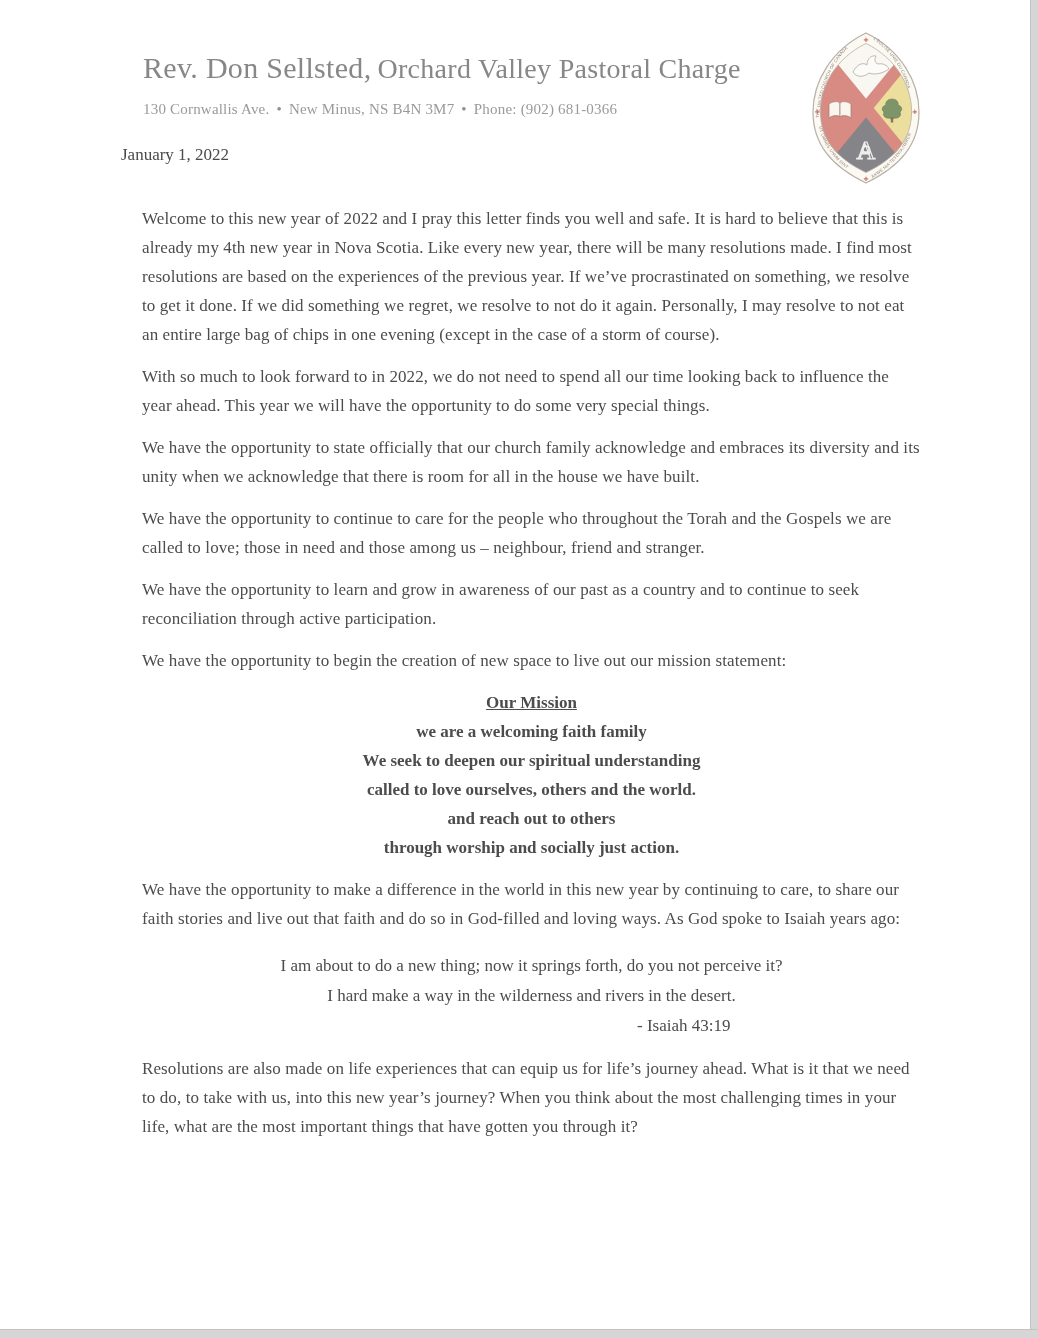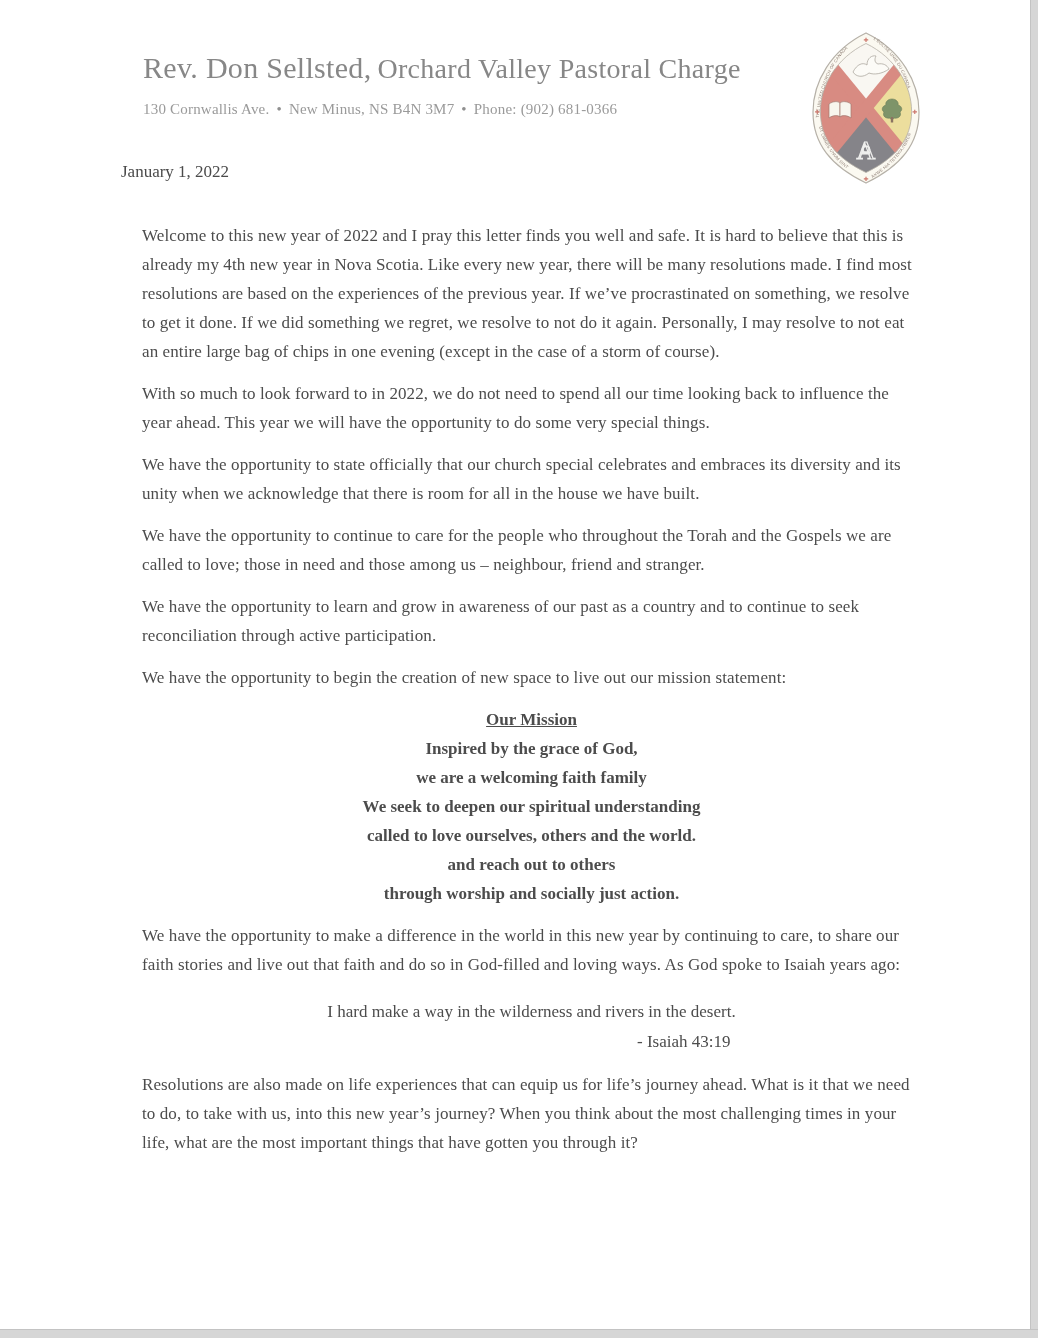"January 1, 2022" .date-line { margin-top: 42px -> 25px }
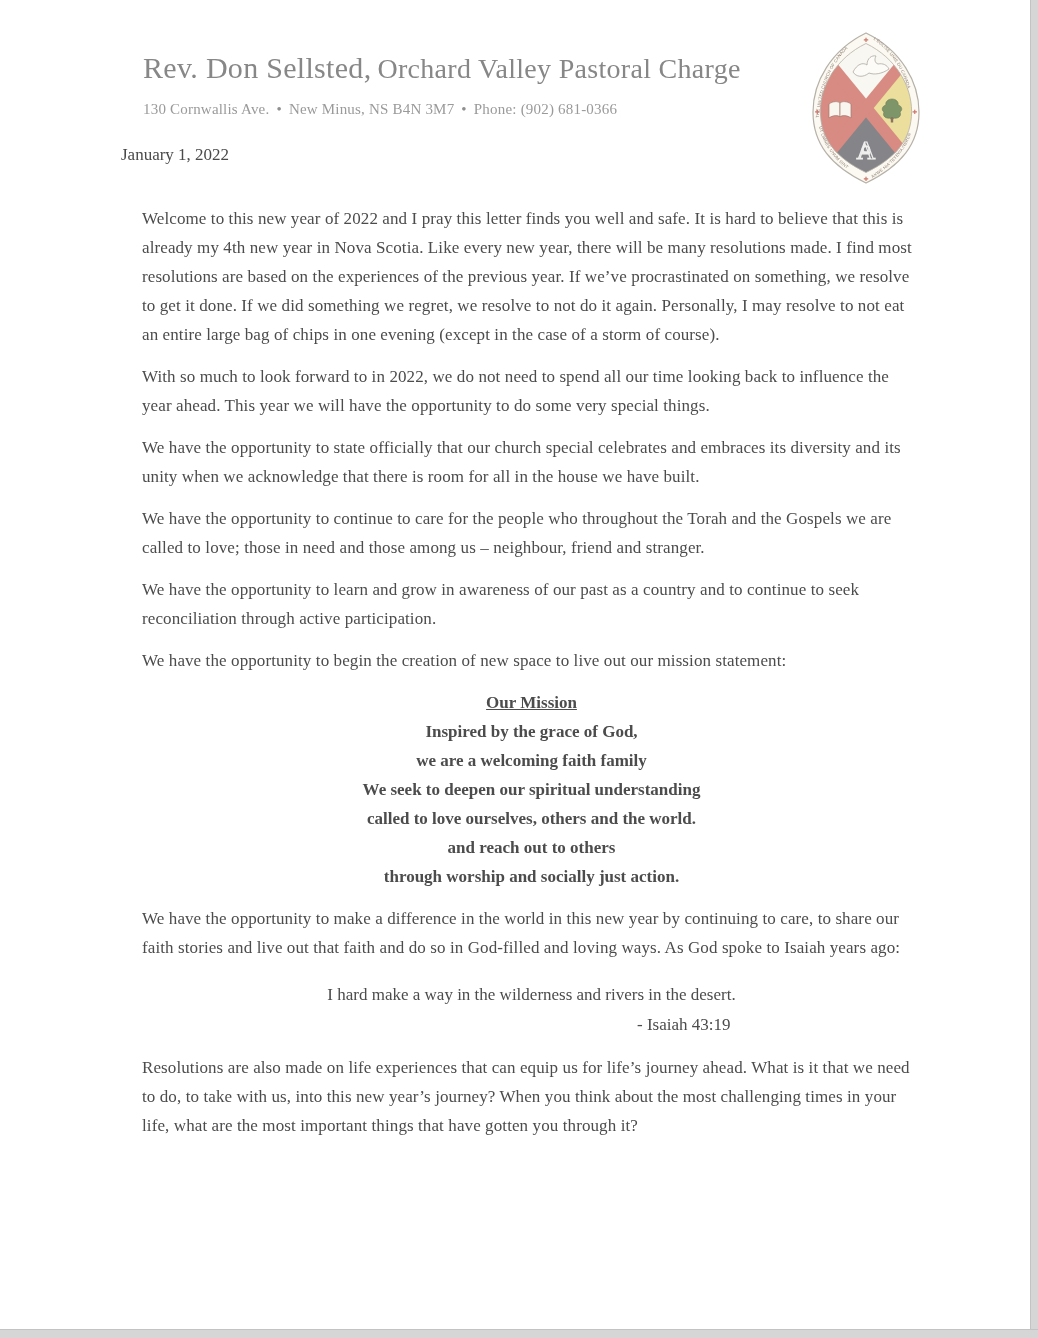"We have the opportunity to state" p.para { text: special celebrates -> family acknowledge }
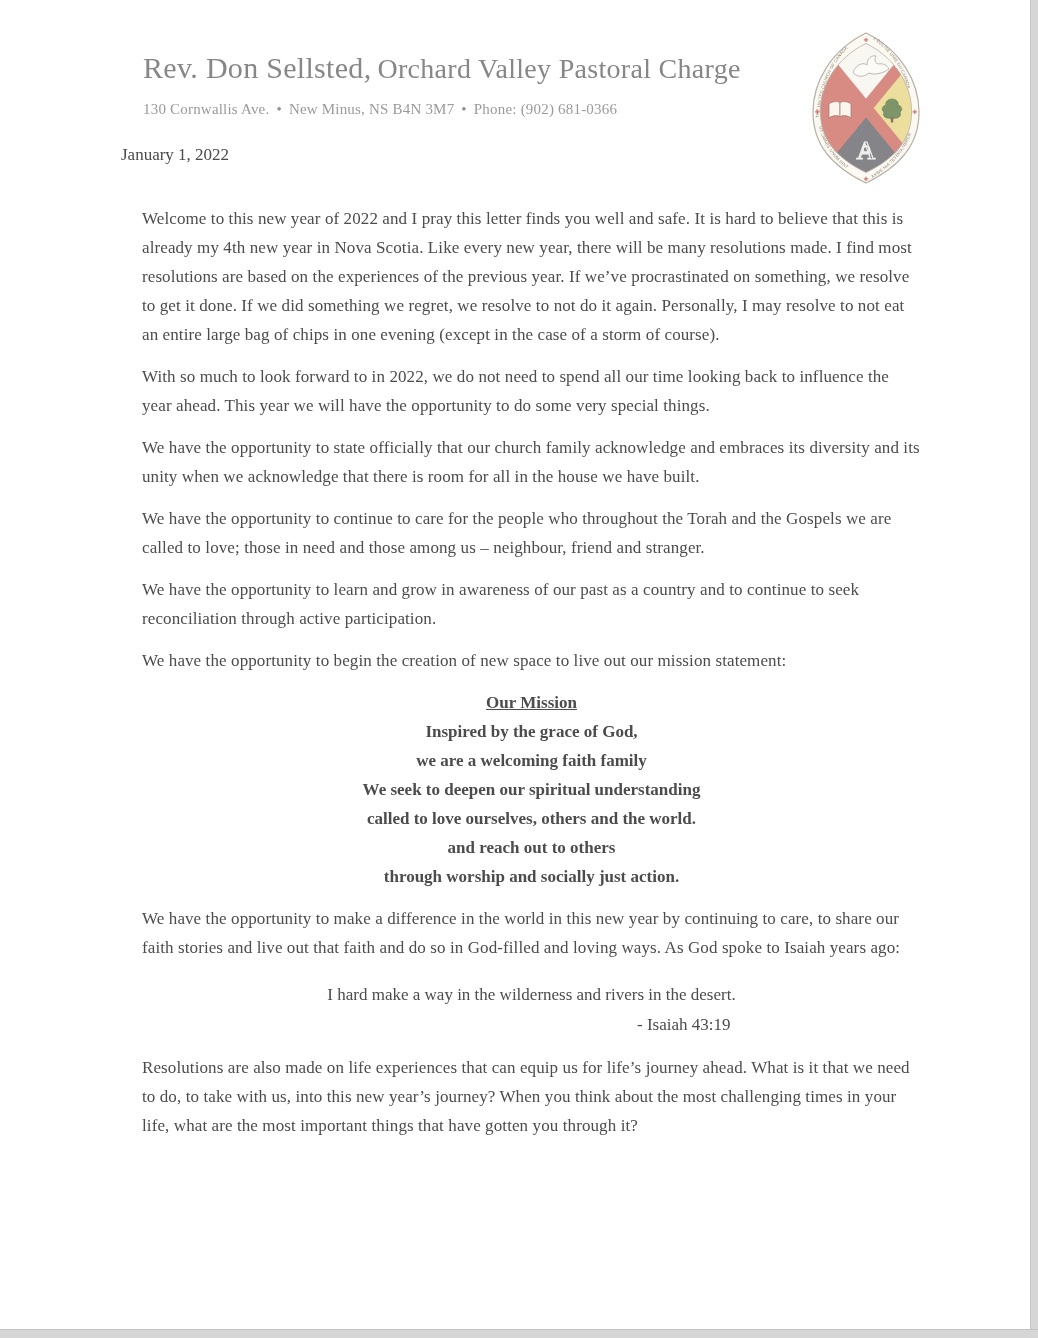"Inspired by the grace of" div { html: <div>Inspired by the grace of God,</div> -> none }
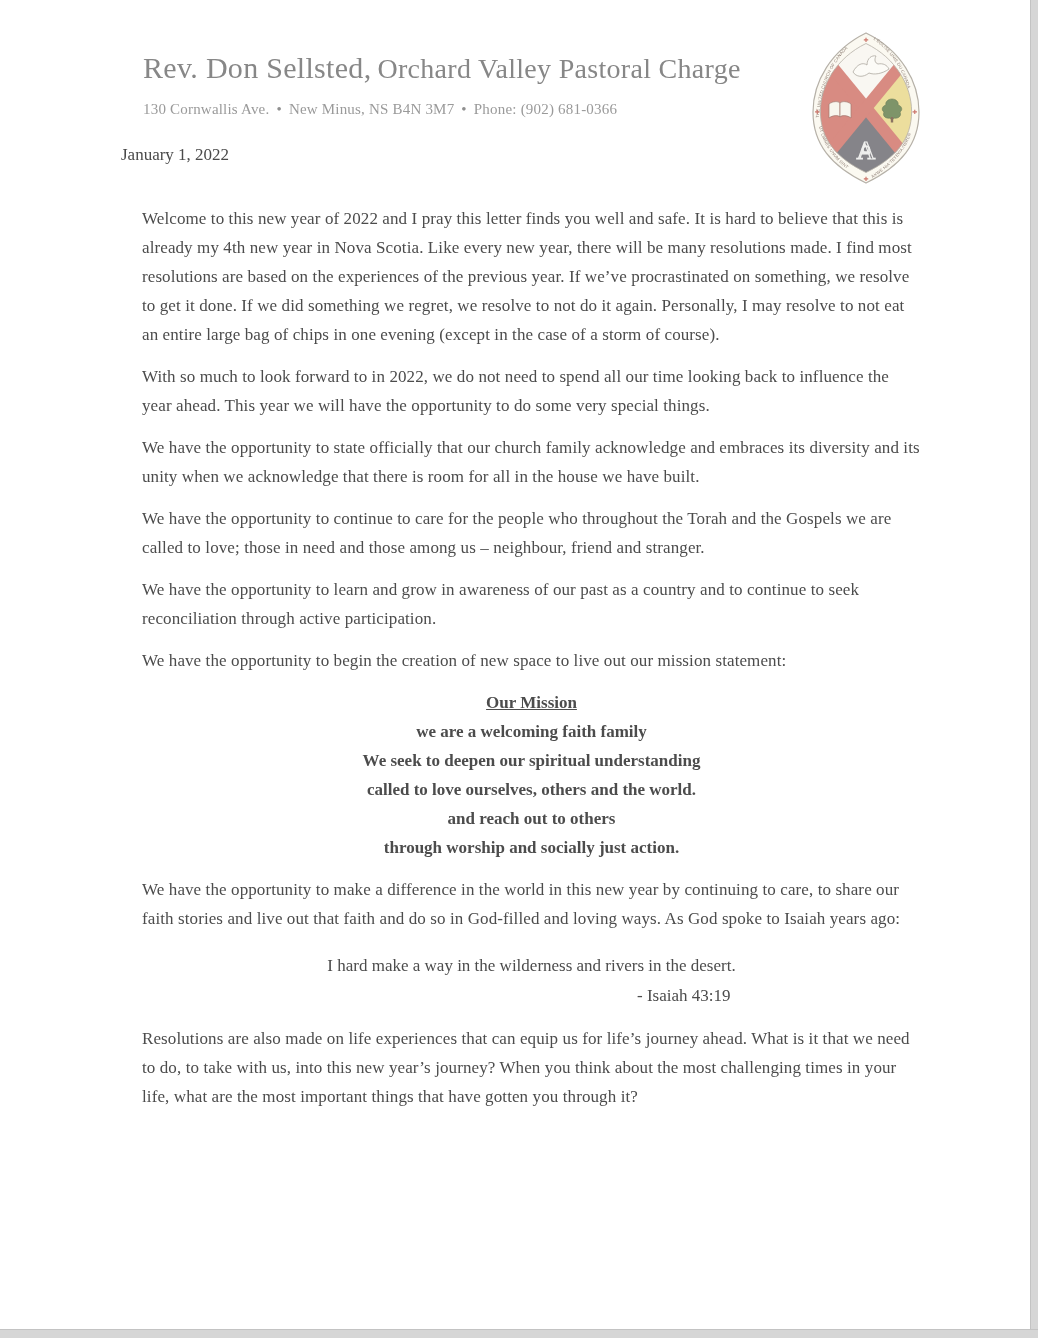"I am about to do" div.quote-line { html: none -> <div>I am about to do a new thing; now it springs forth, do you not perceive it?</div> }
